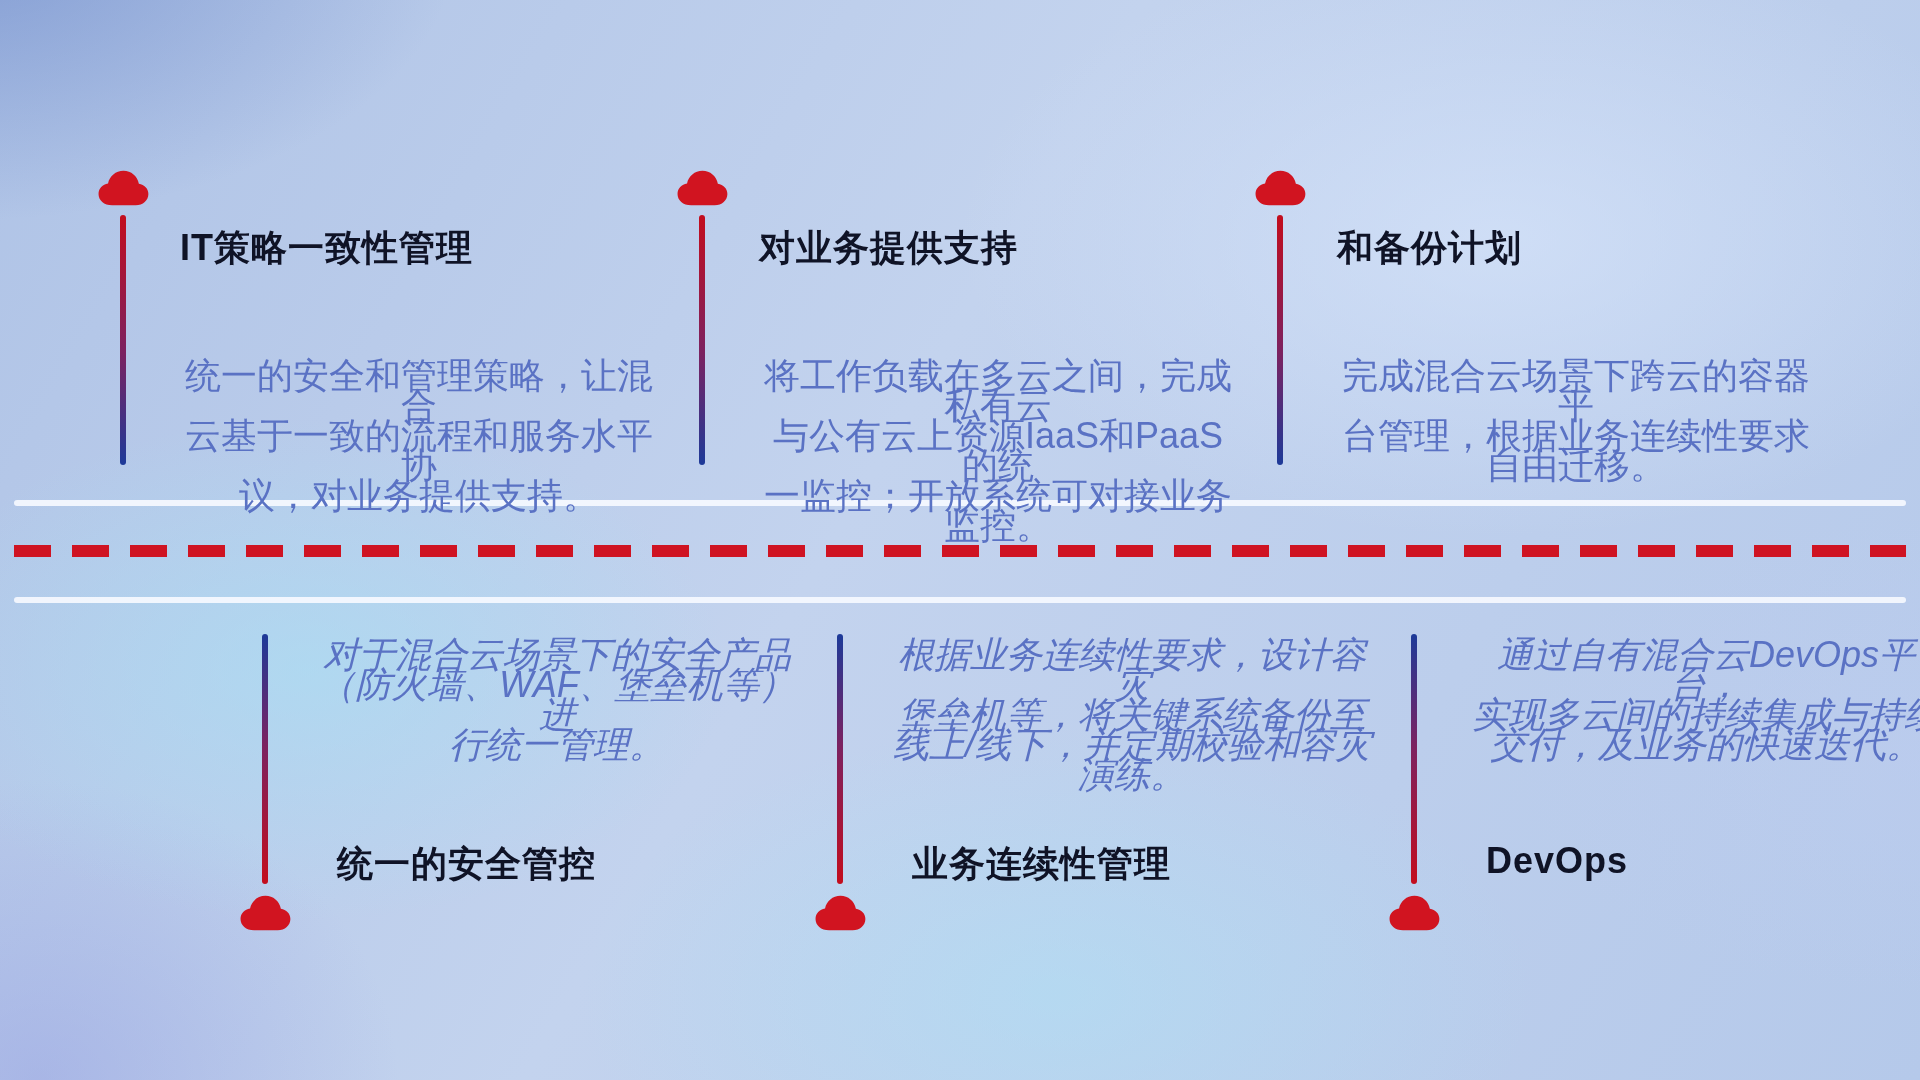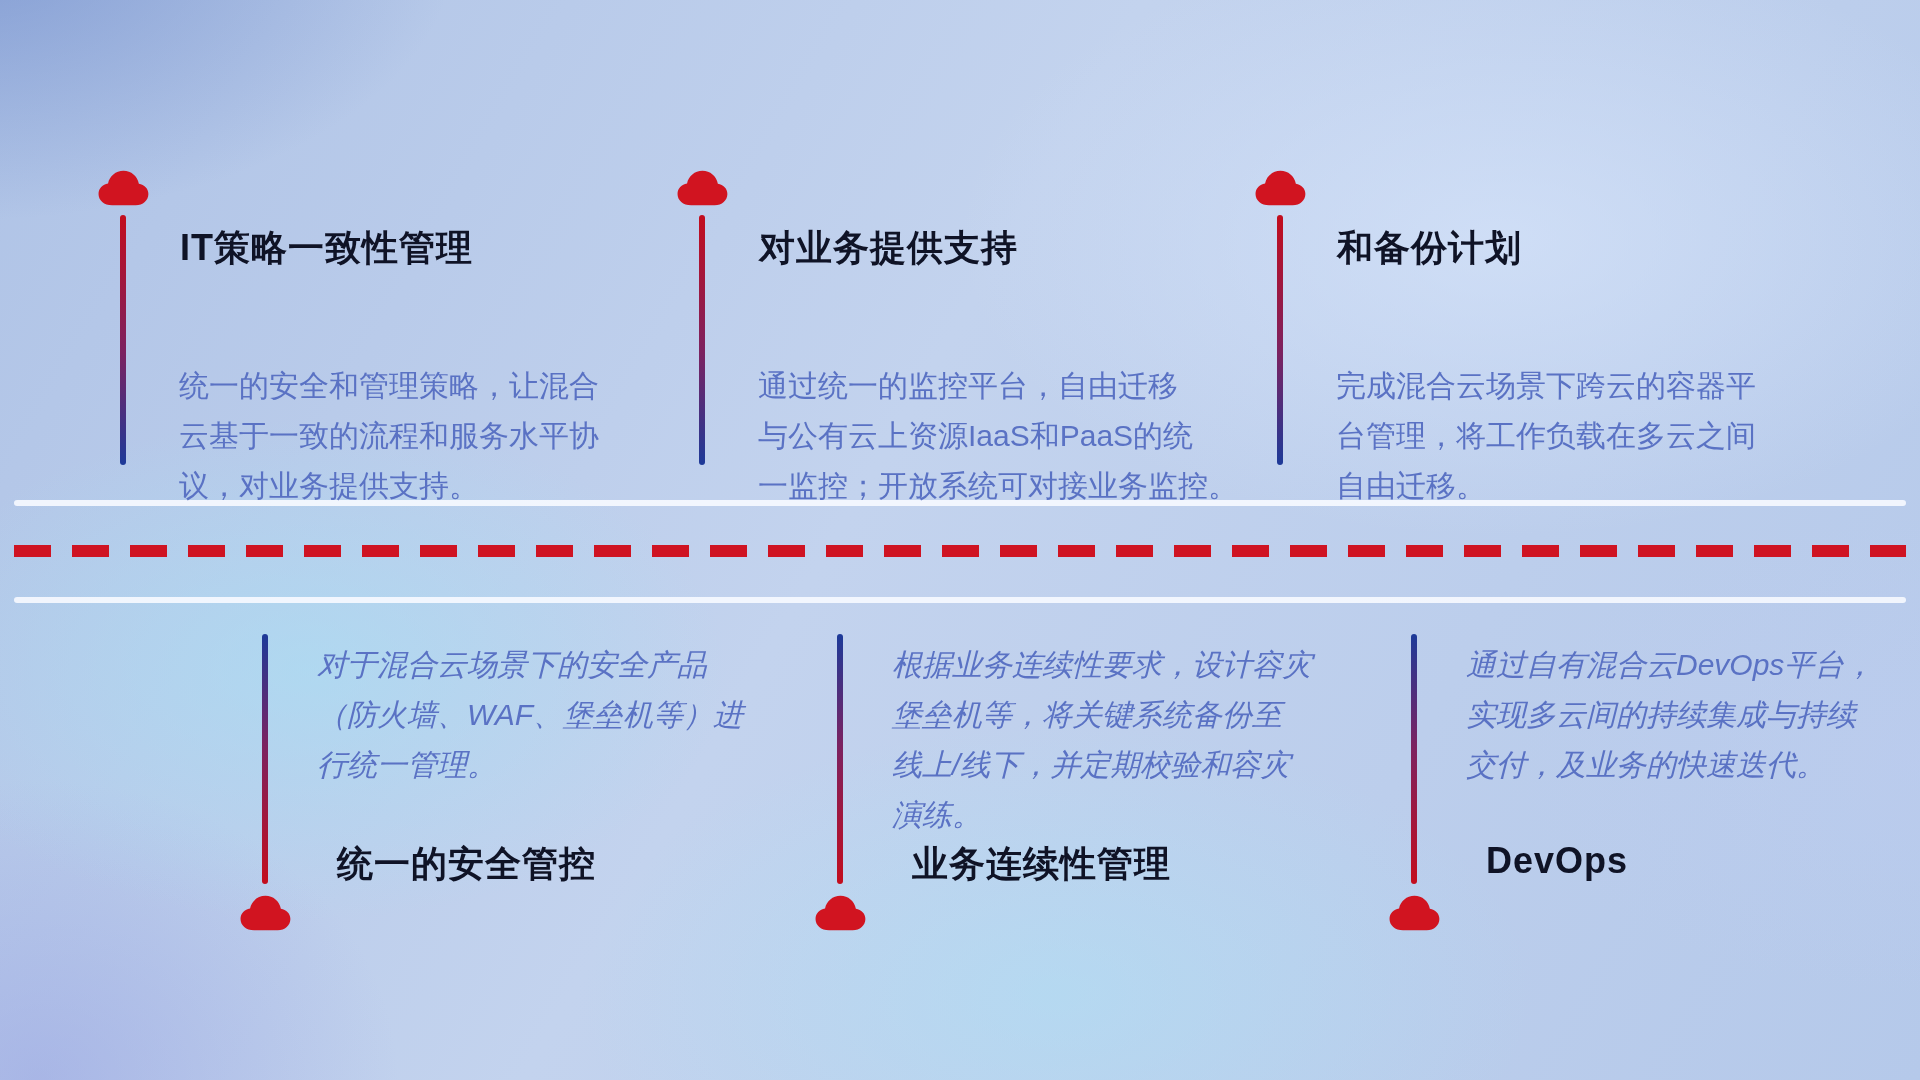"IT策略一致性管理" .stage { text-align: none -> center }
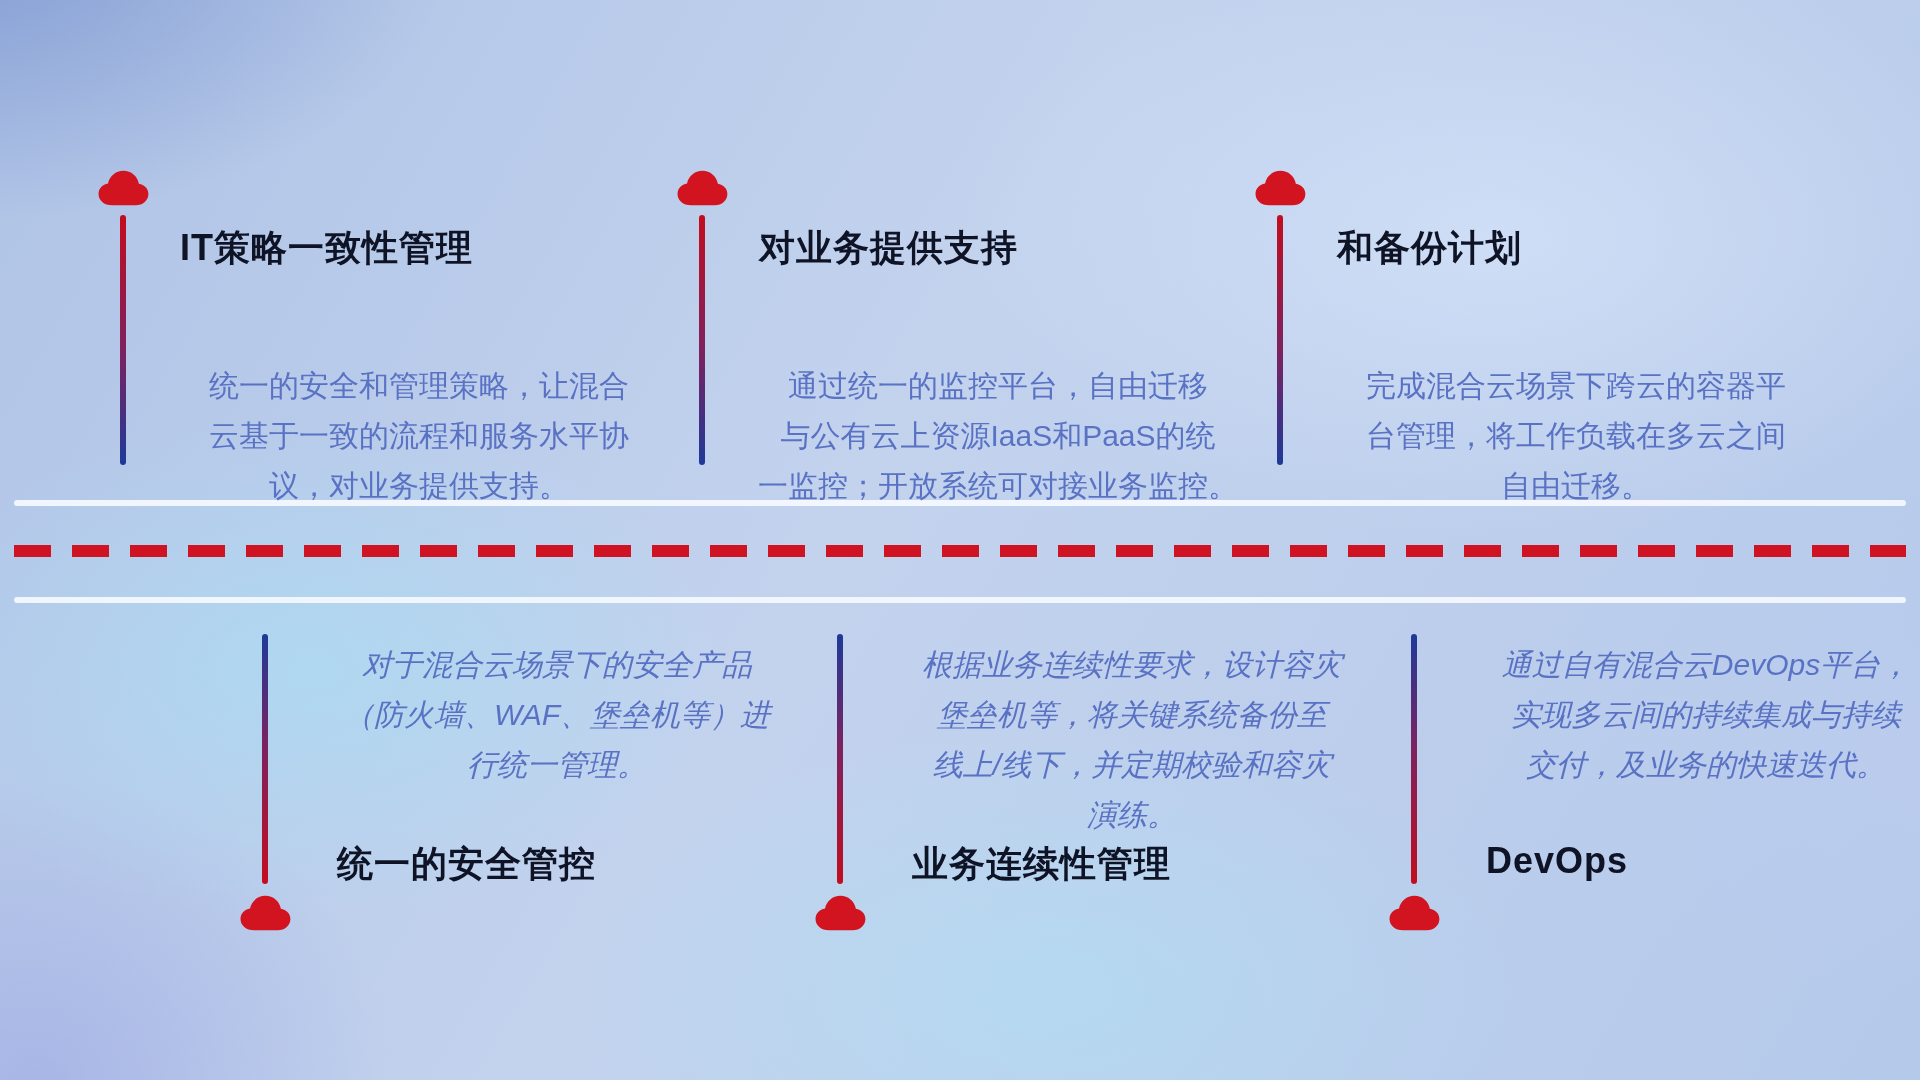"统一的安全和管理策略，让混合" .desc { font-size: 30px -> 36px; line-height: 50px -> 30px }
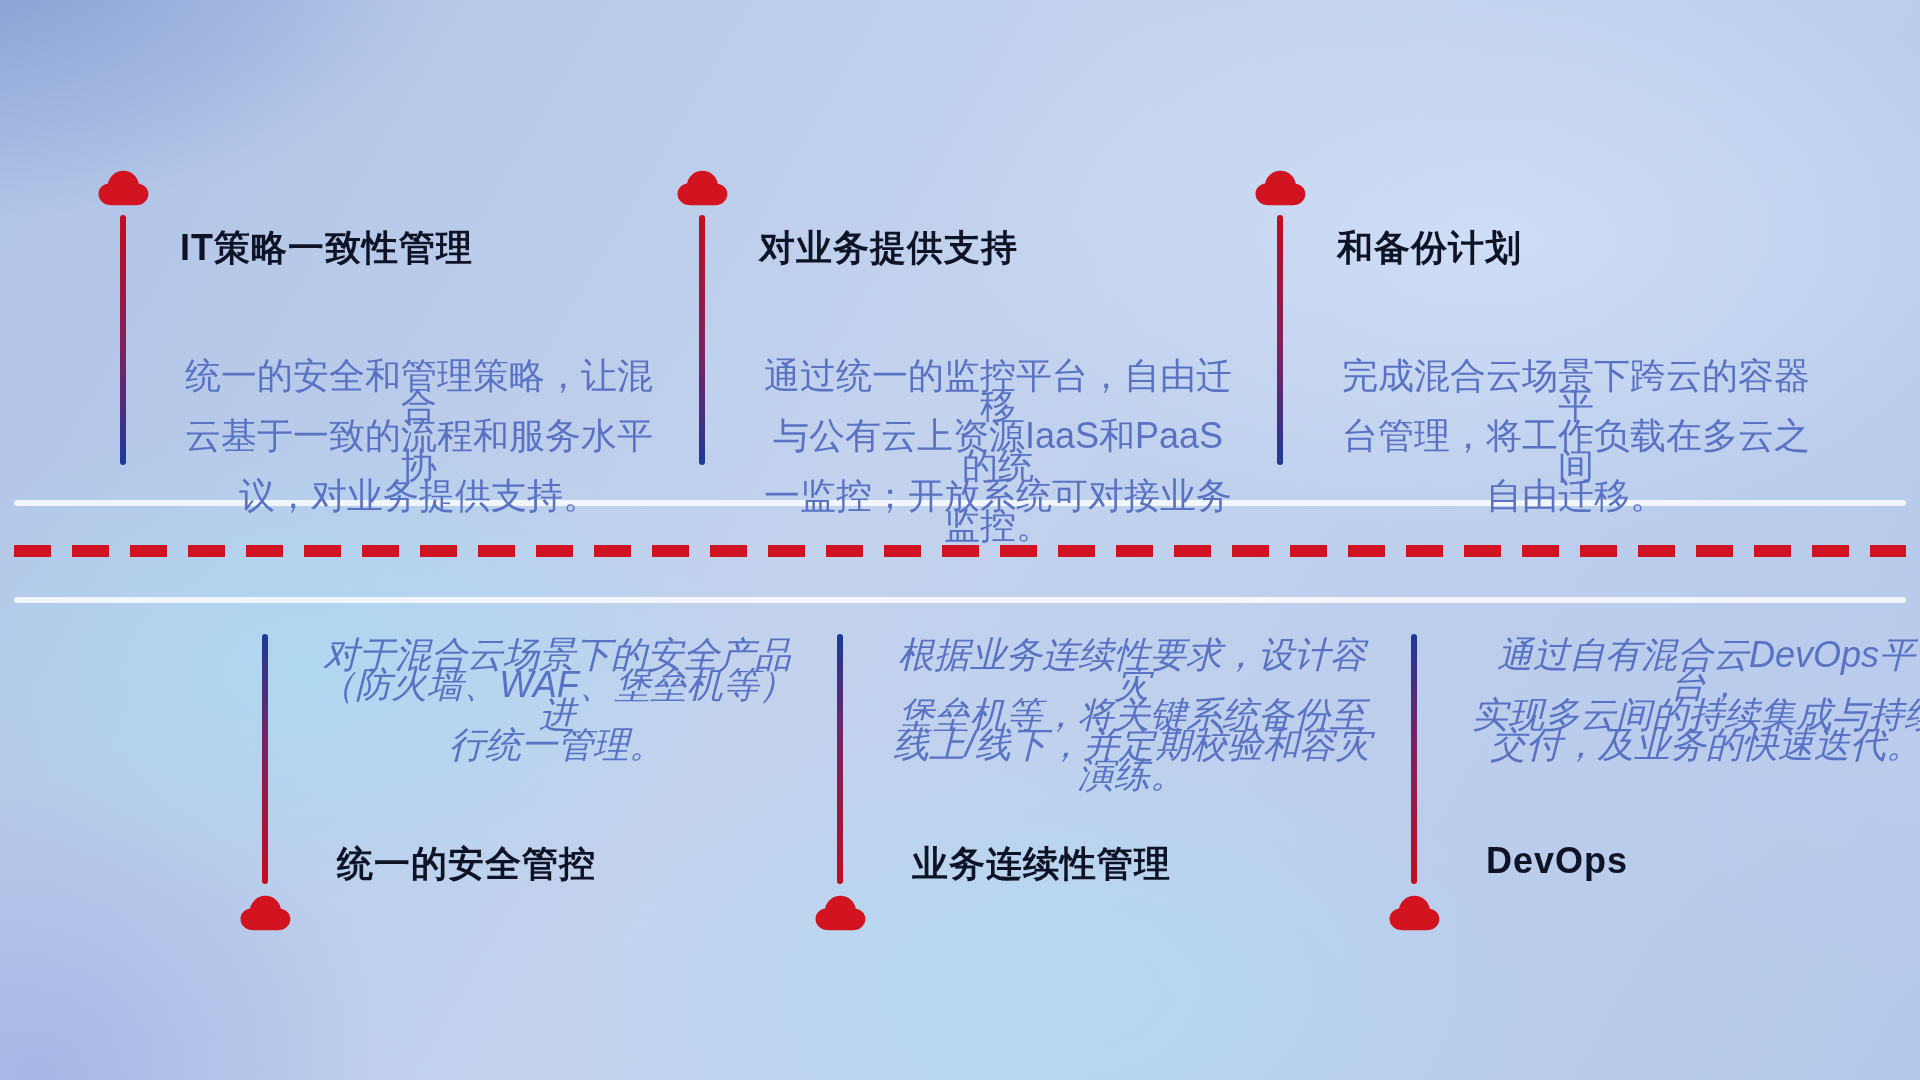"通过统一的监控平台，自由迁移" p.desc { text: 通过统一的监控平台，自由迁移 -> 将工作负载在多云之间，完成私有云 }
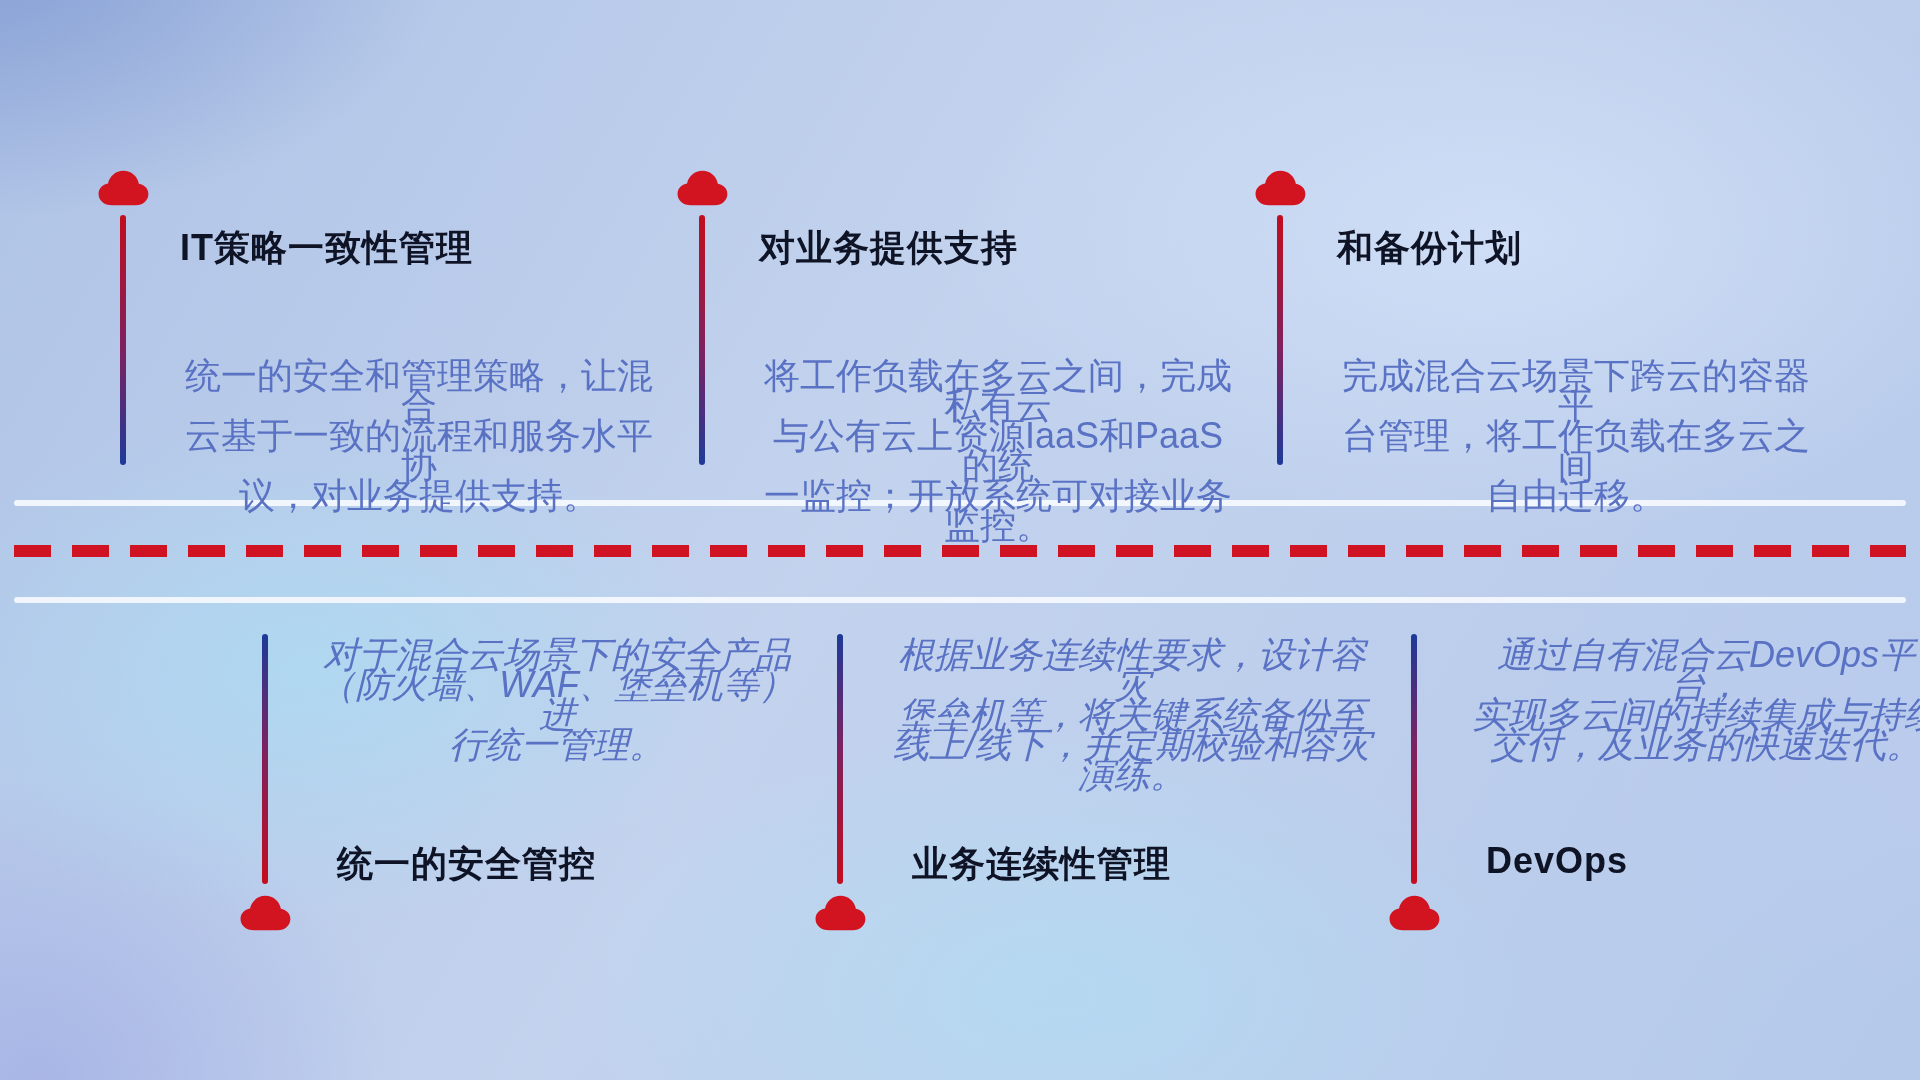"完成混合云场景下跨云的容器平" p.desc { text: 将工作负载在多云之间 -> 根据业务连续性要求 }
